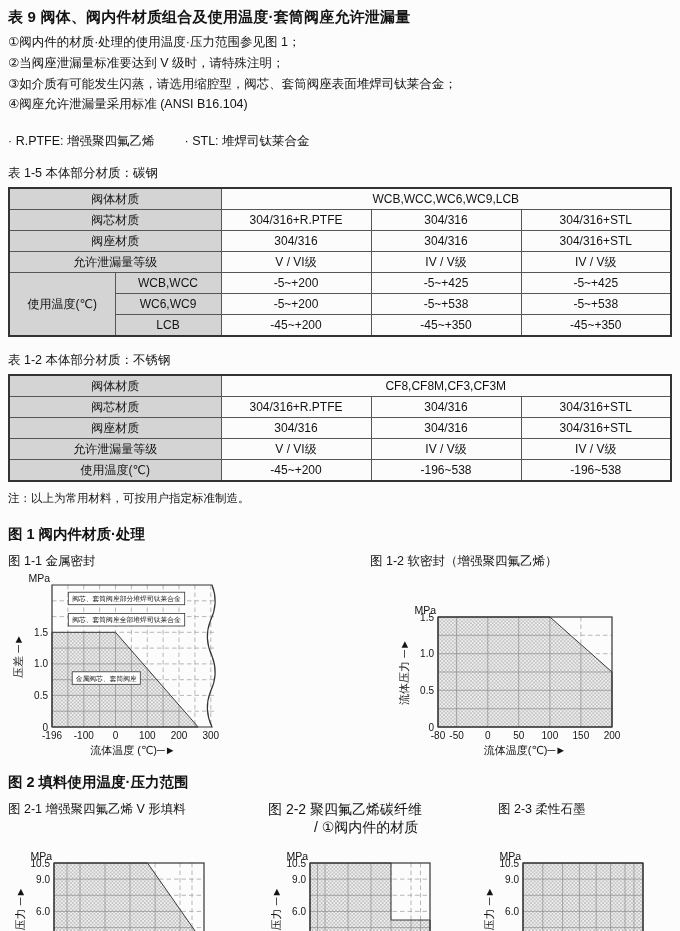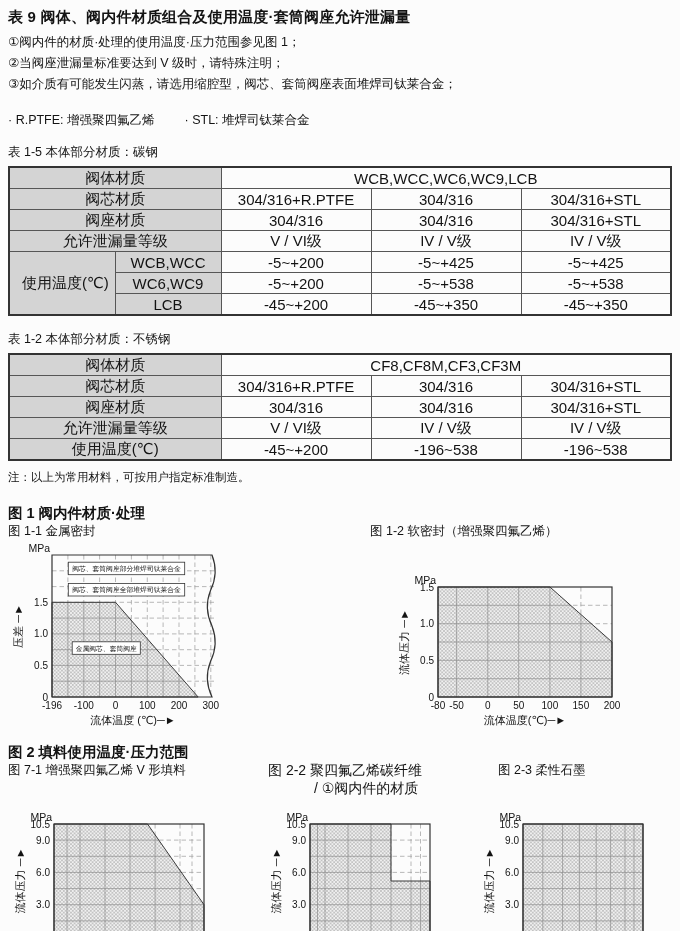"④阀座允许泄漏量采用标准 (ANSI B16.104)" div.note { html: none -> <div>④阀座允许泄漏量采用标准 (ANSI B16.104)</div> }
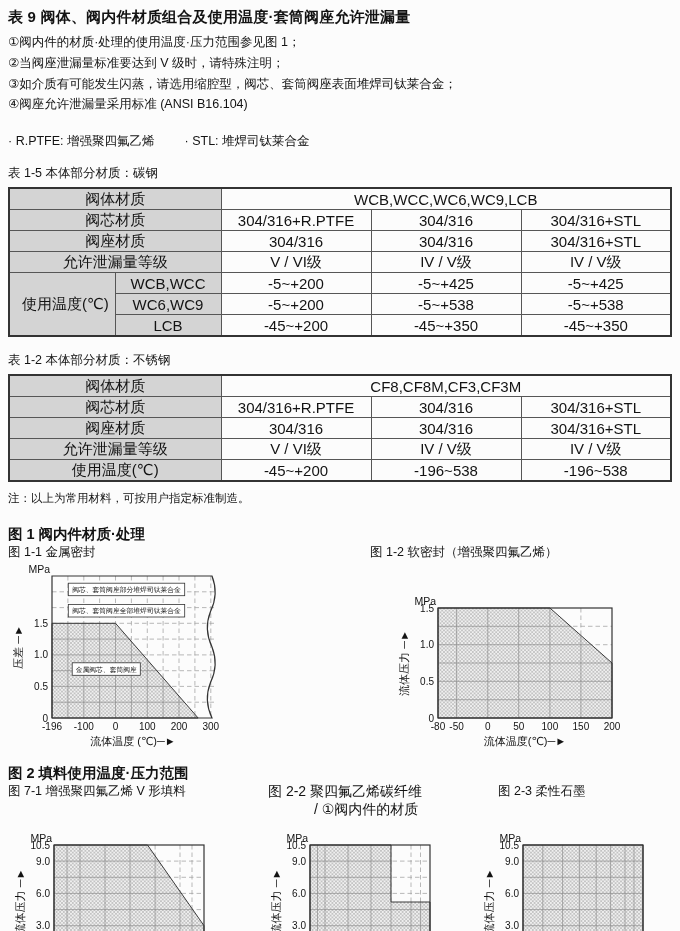"阀体材质" td { font-size: 15px -> 12px }
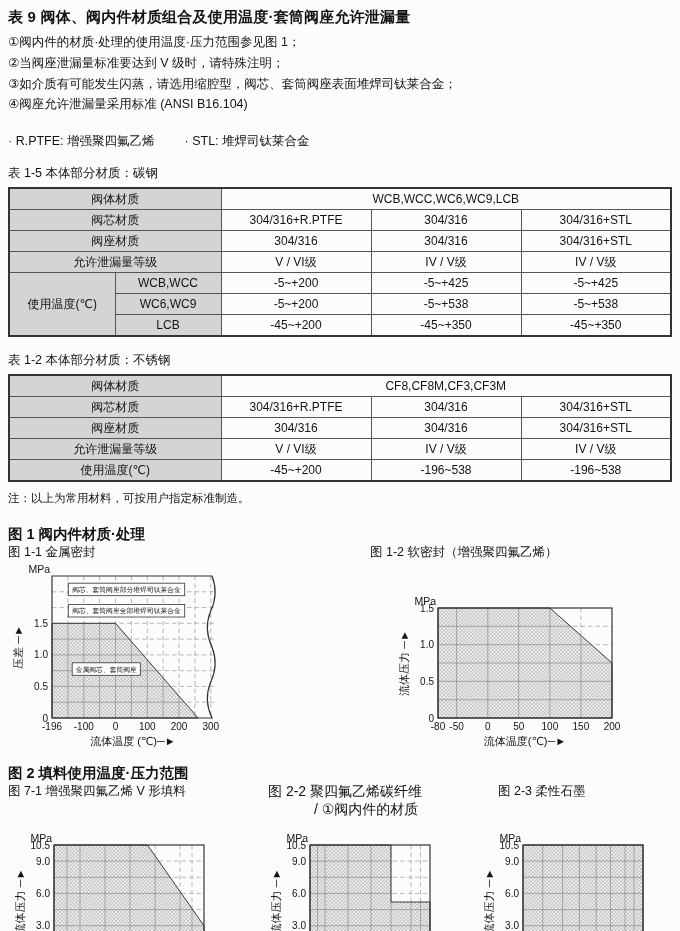"图 1-1 金属密封" .cap-row { margin-top: none -> 9px }
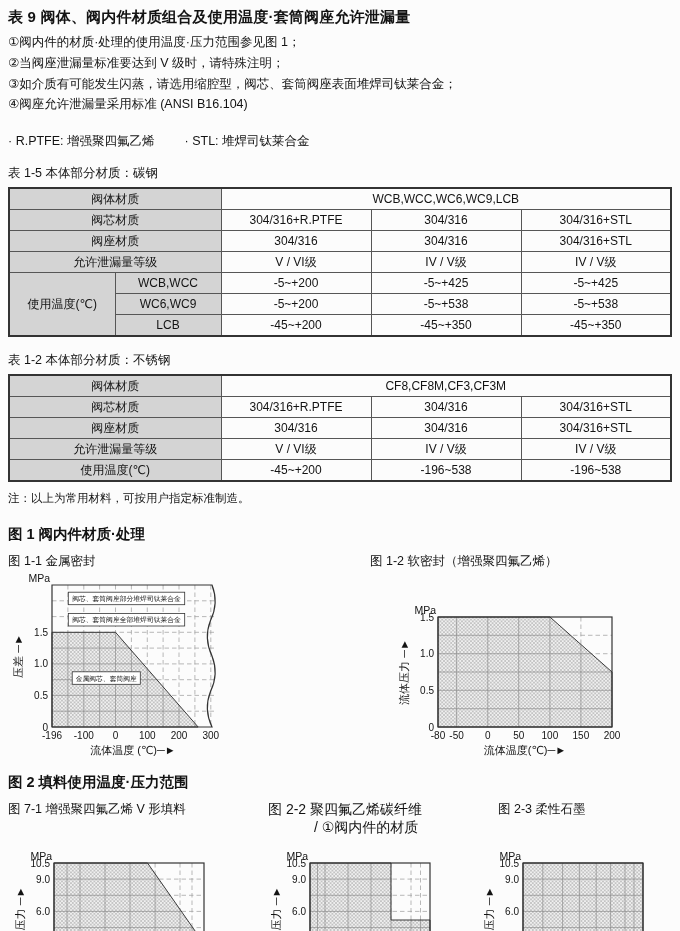"图 7-1 增强聚四氟乙烯 V 形填料" span.cap { text: 7-1 -> 2-1 }
